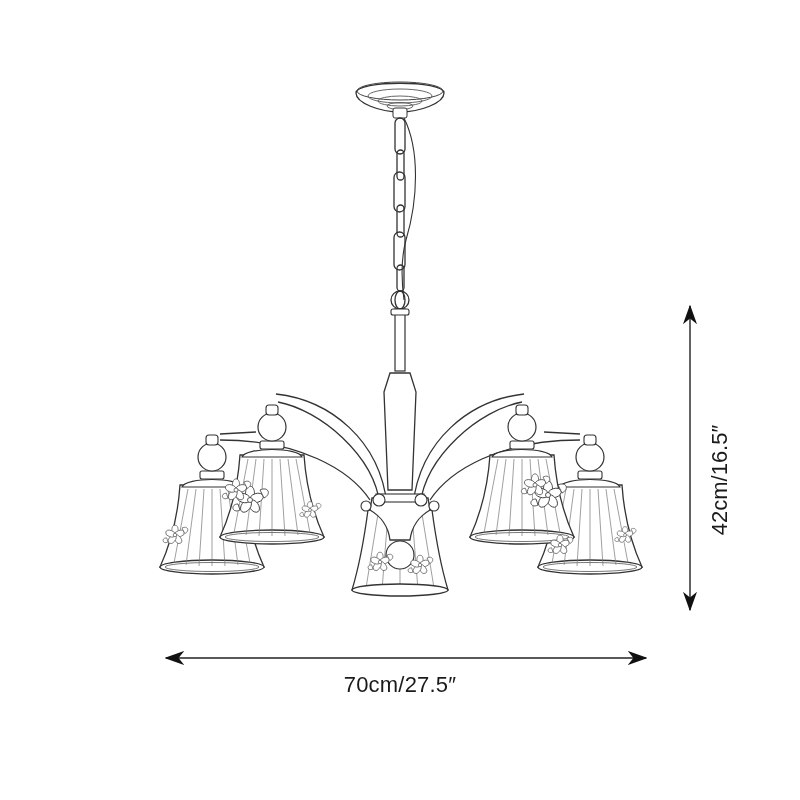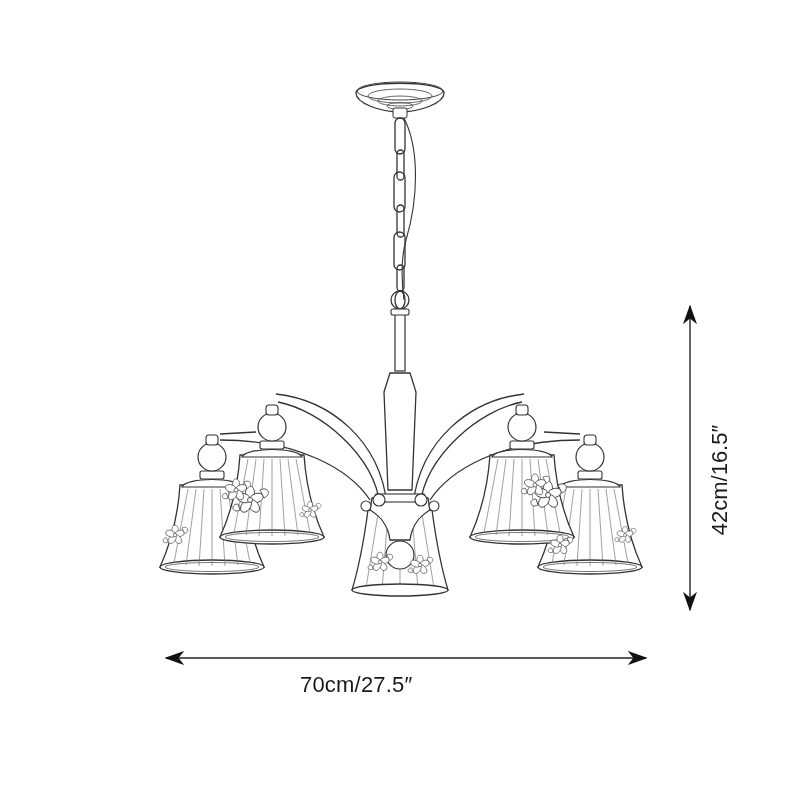"70cm/27.5″" .label-h { text-align: left -> center }
